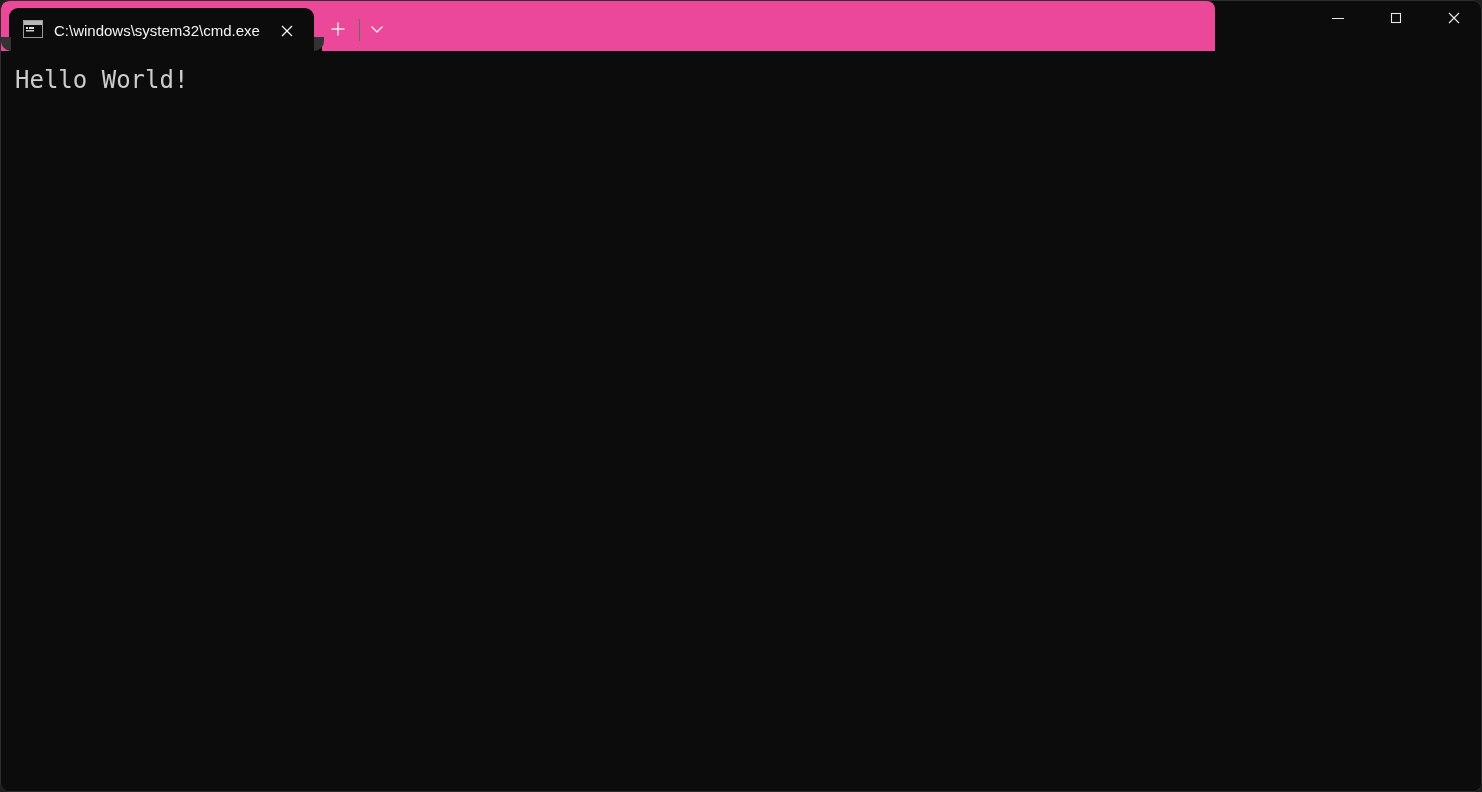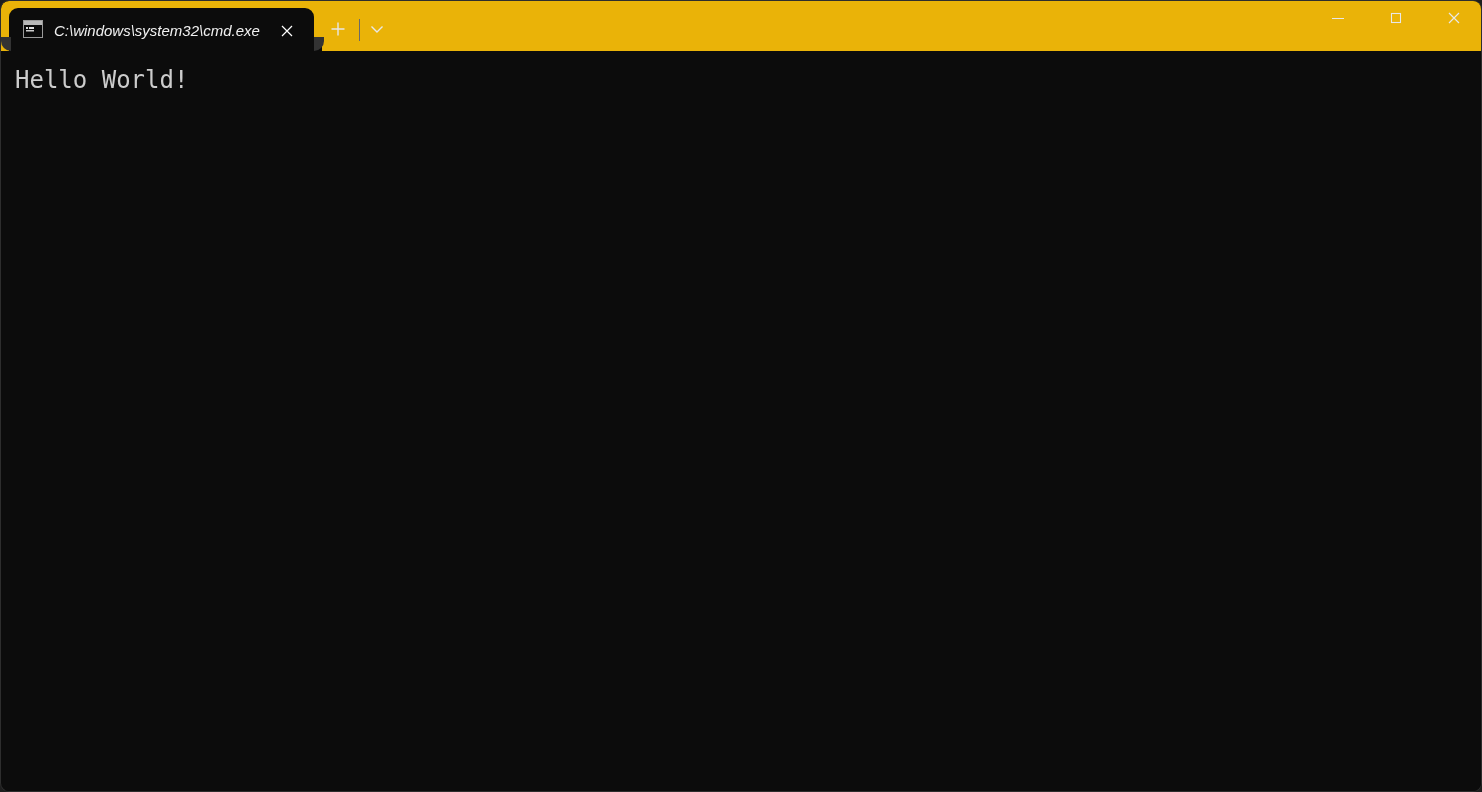"C:\windows\system32\cmd.exe" #titlebar { background: #eab308 -> #ec4899; font-style: italic -> none; width: 1482px -> 1214px }
